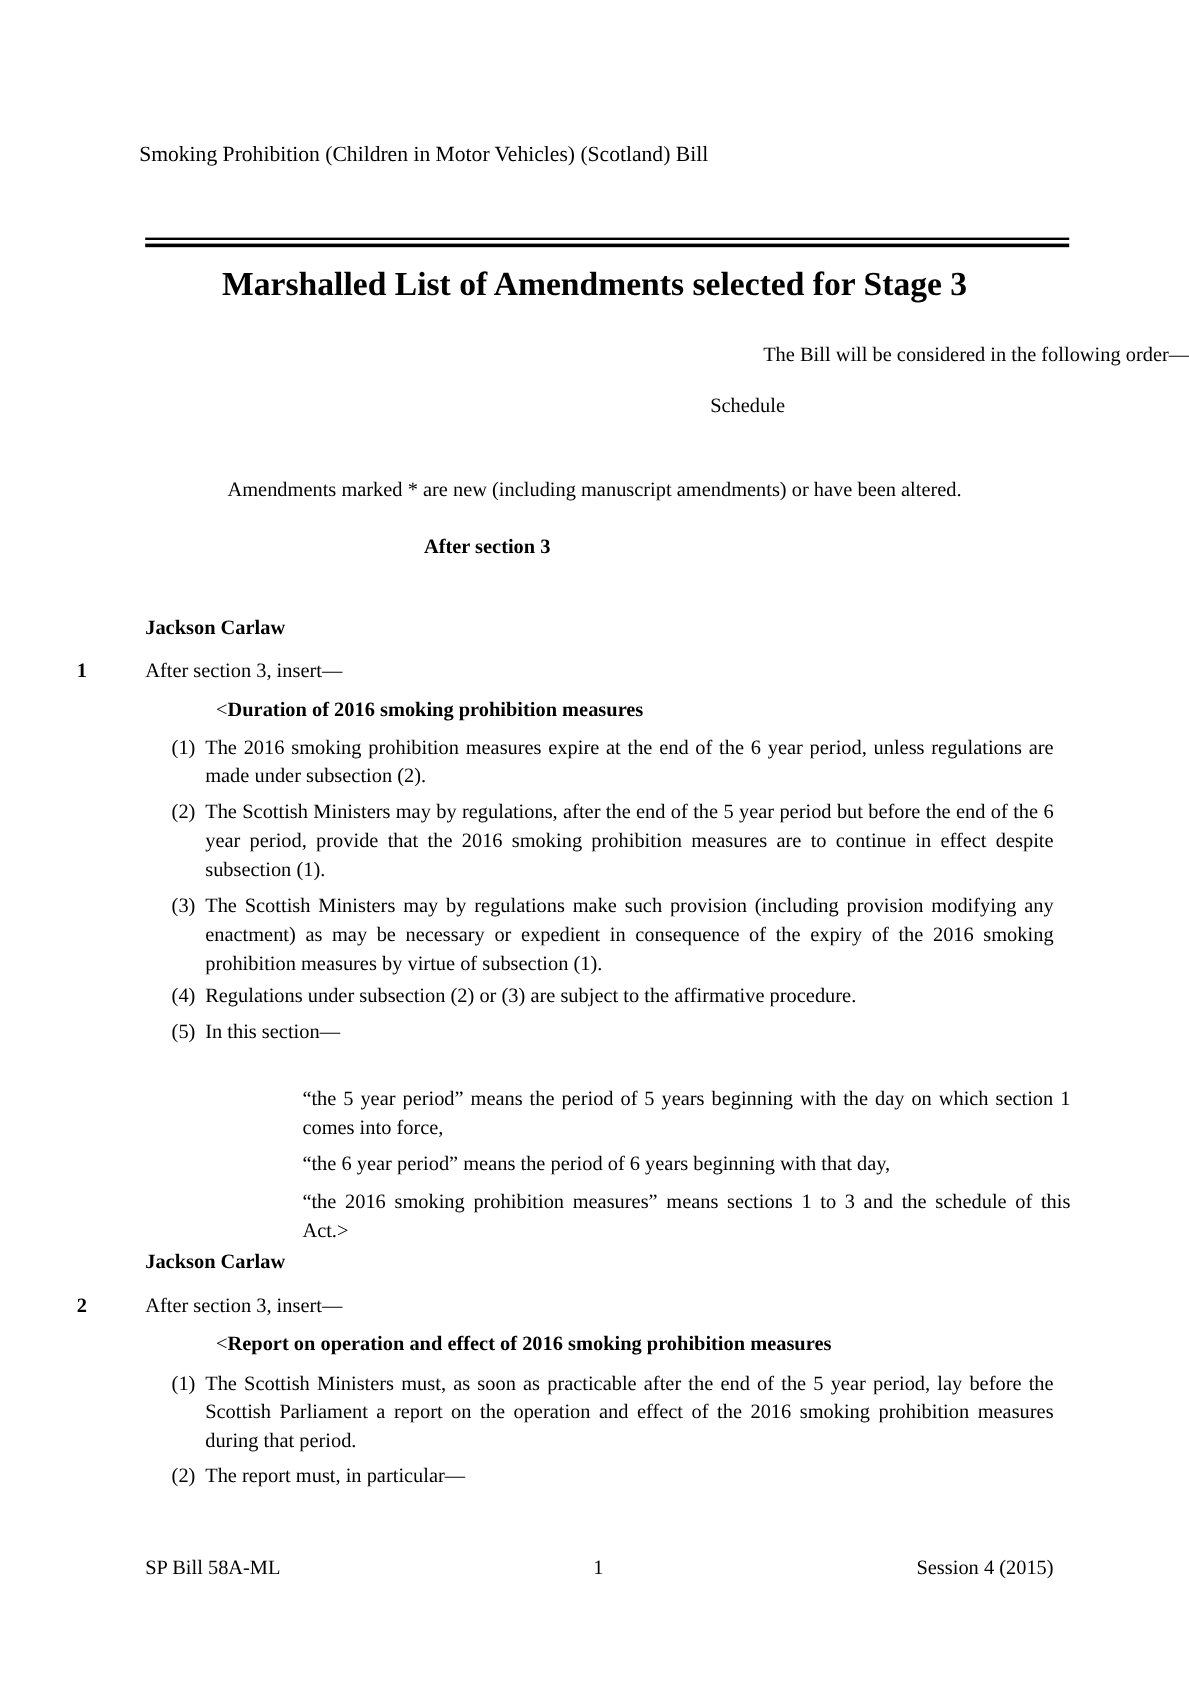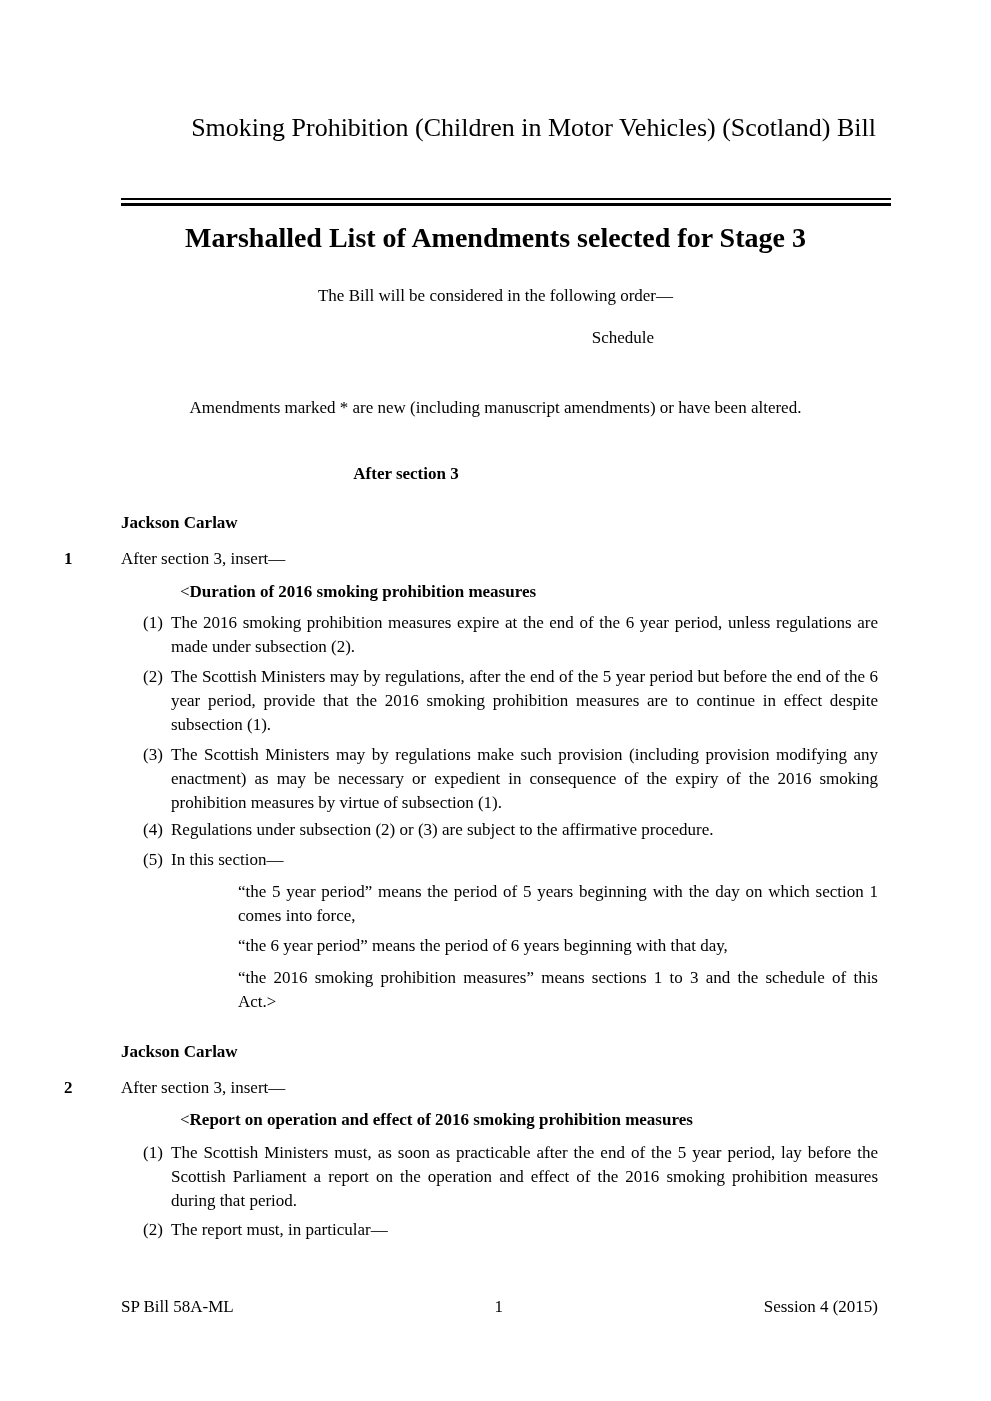"Smoking Prohibition (Children in Motor" .title { font-size: 26px -> 18px; text-align: right -> left }
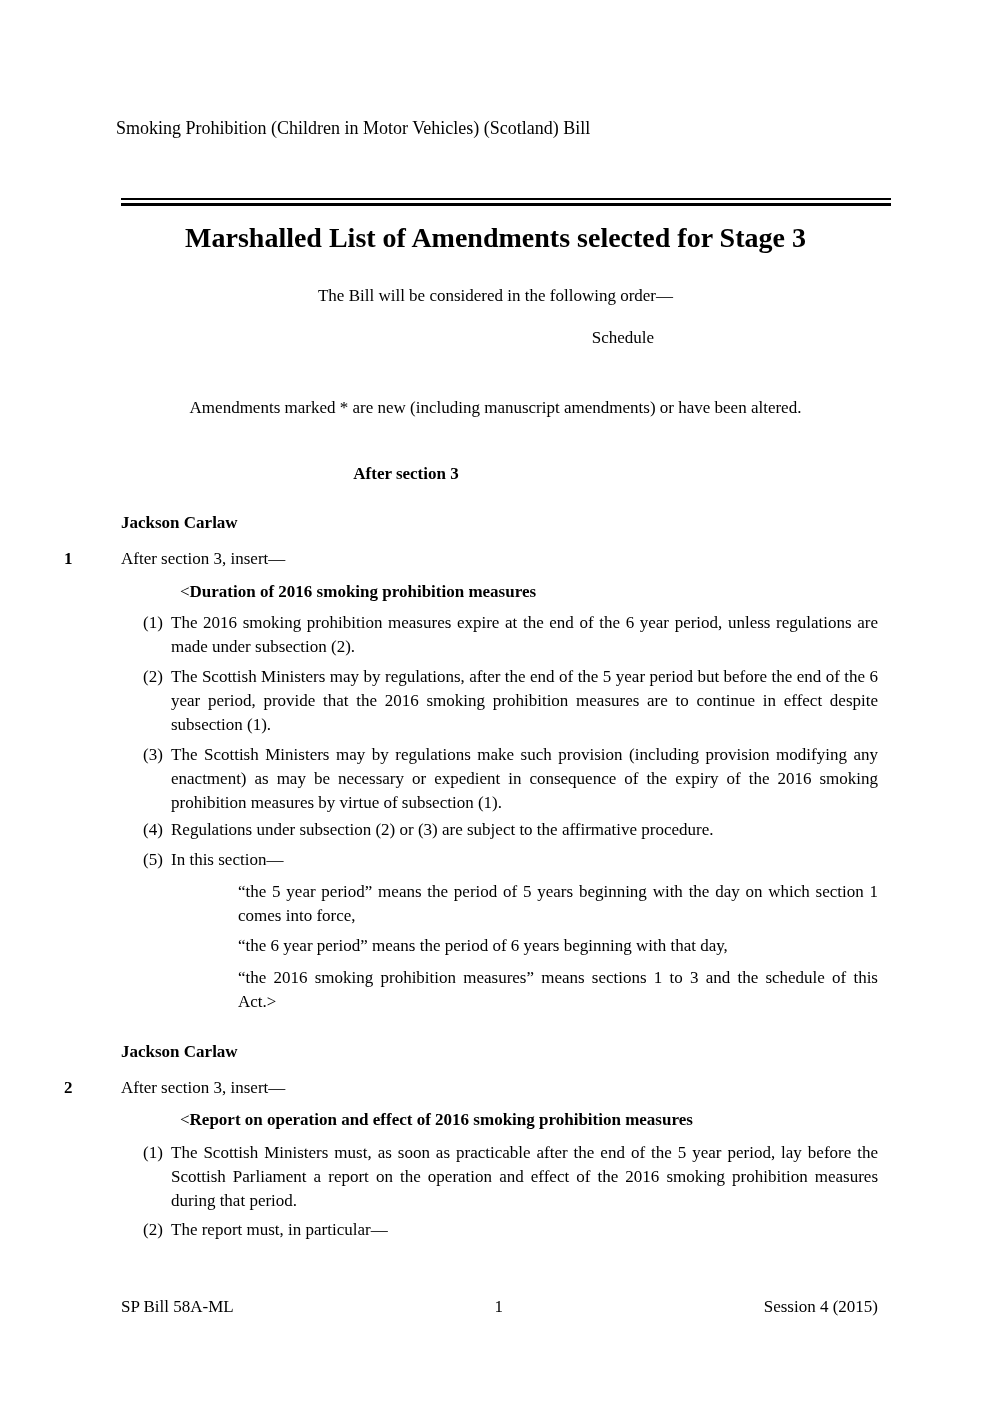"The Bill will be considered" .order-intro { text-align: center -> right }
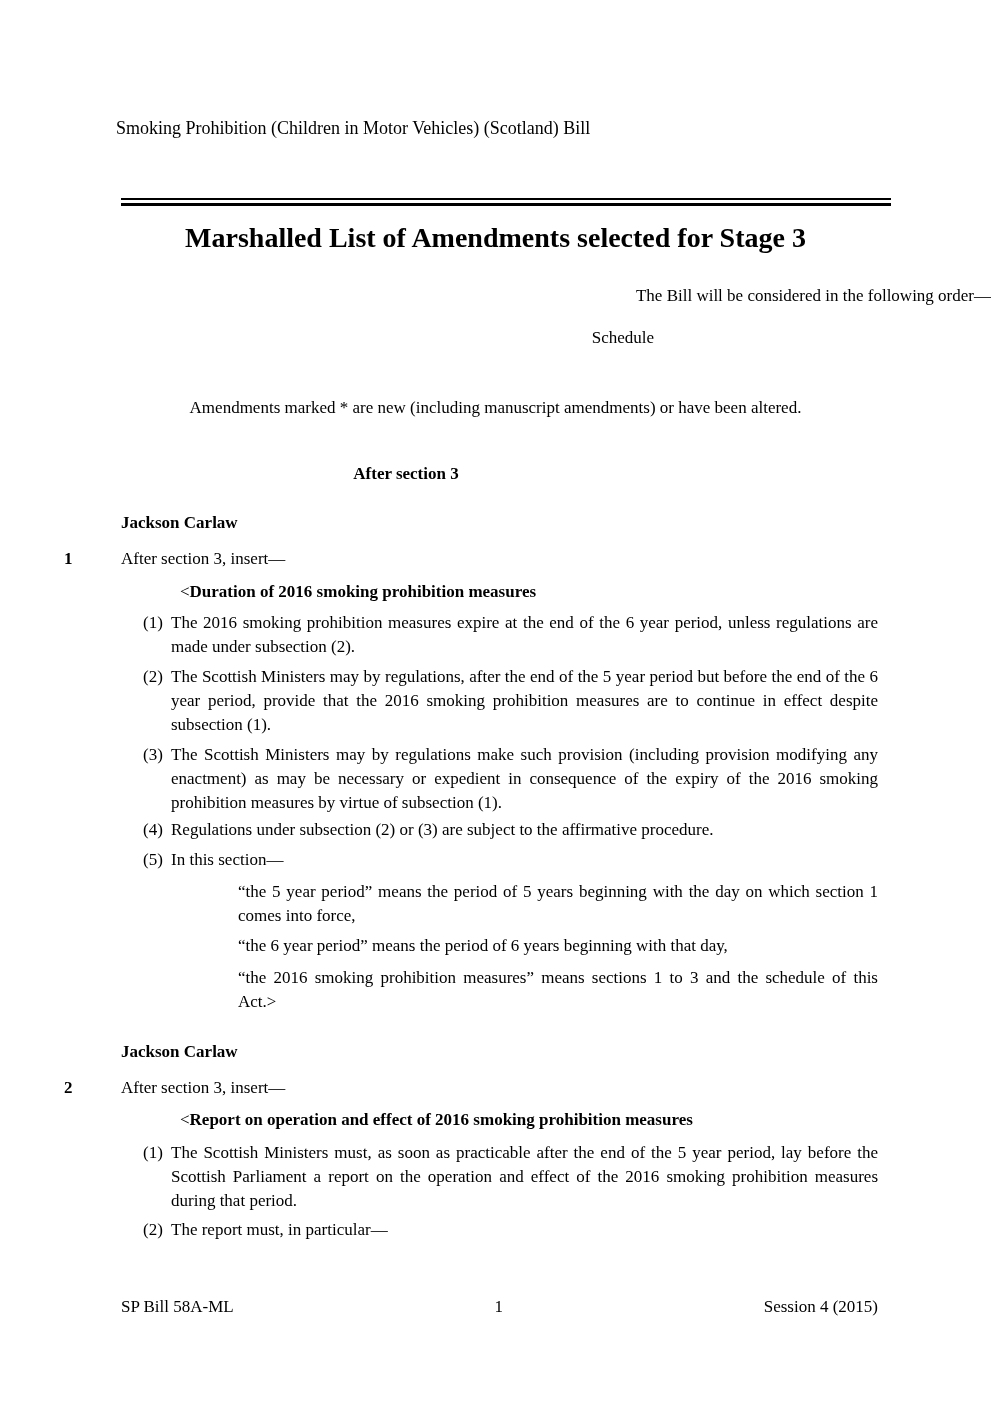"After section 3" .after-section { top: 462px -> 444px }
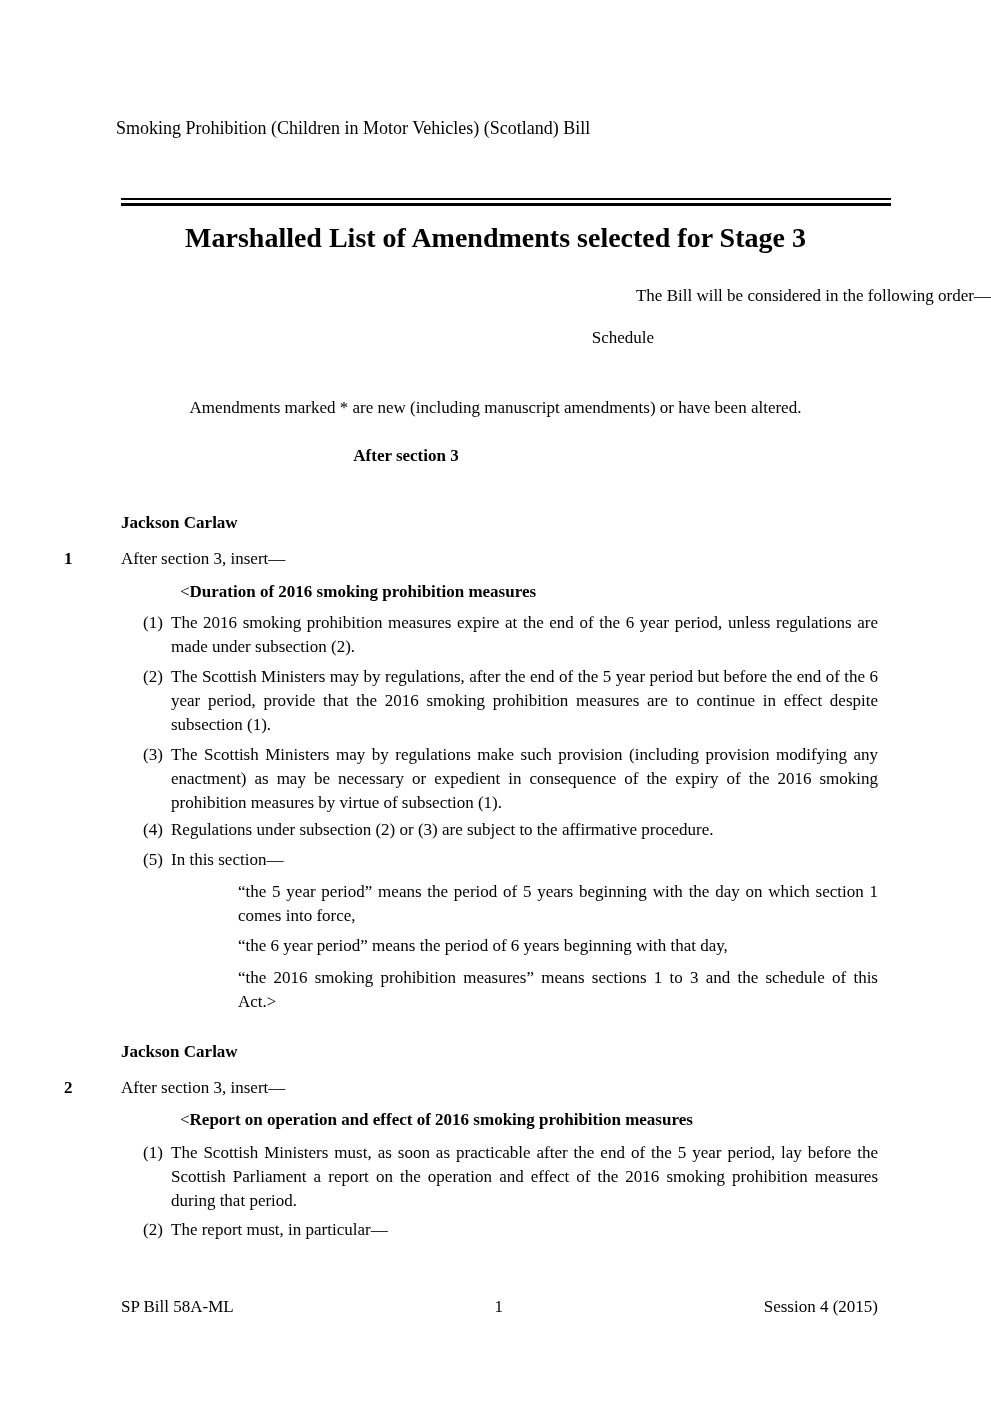"“the 5 year period” means" .definition { left: 238px -> 252px; margin-top: none -> 24px }
